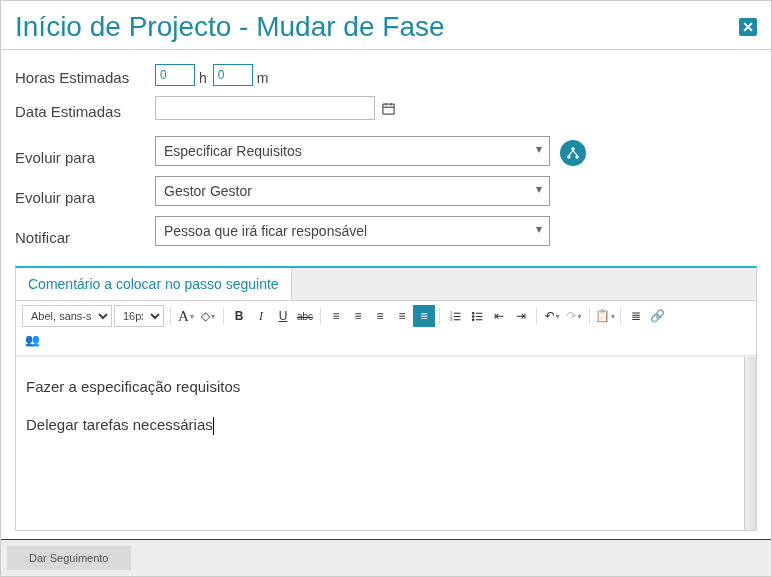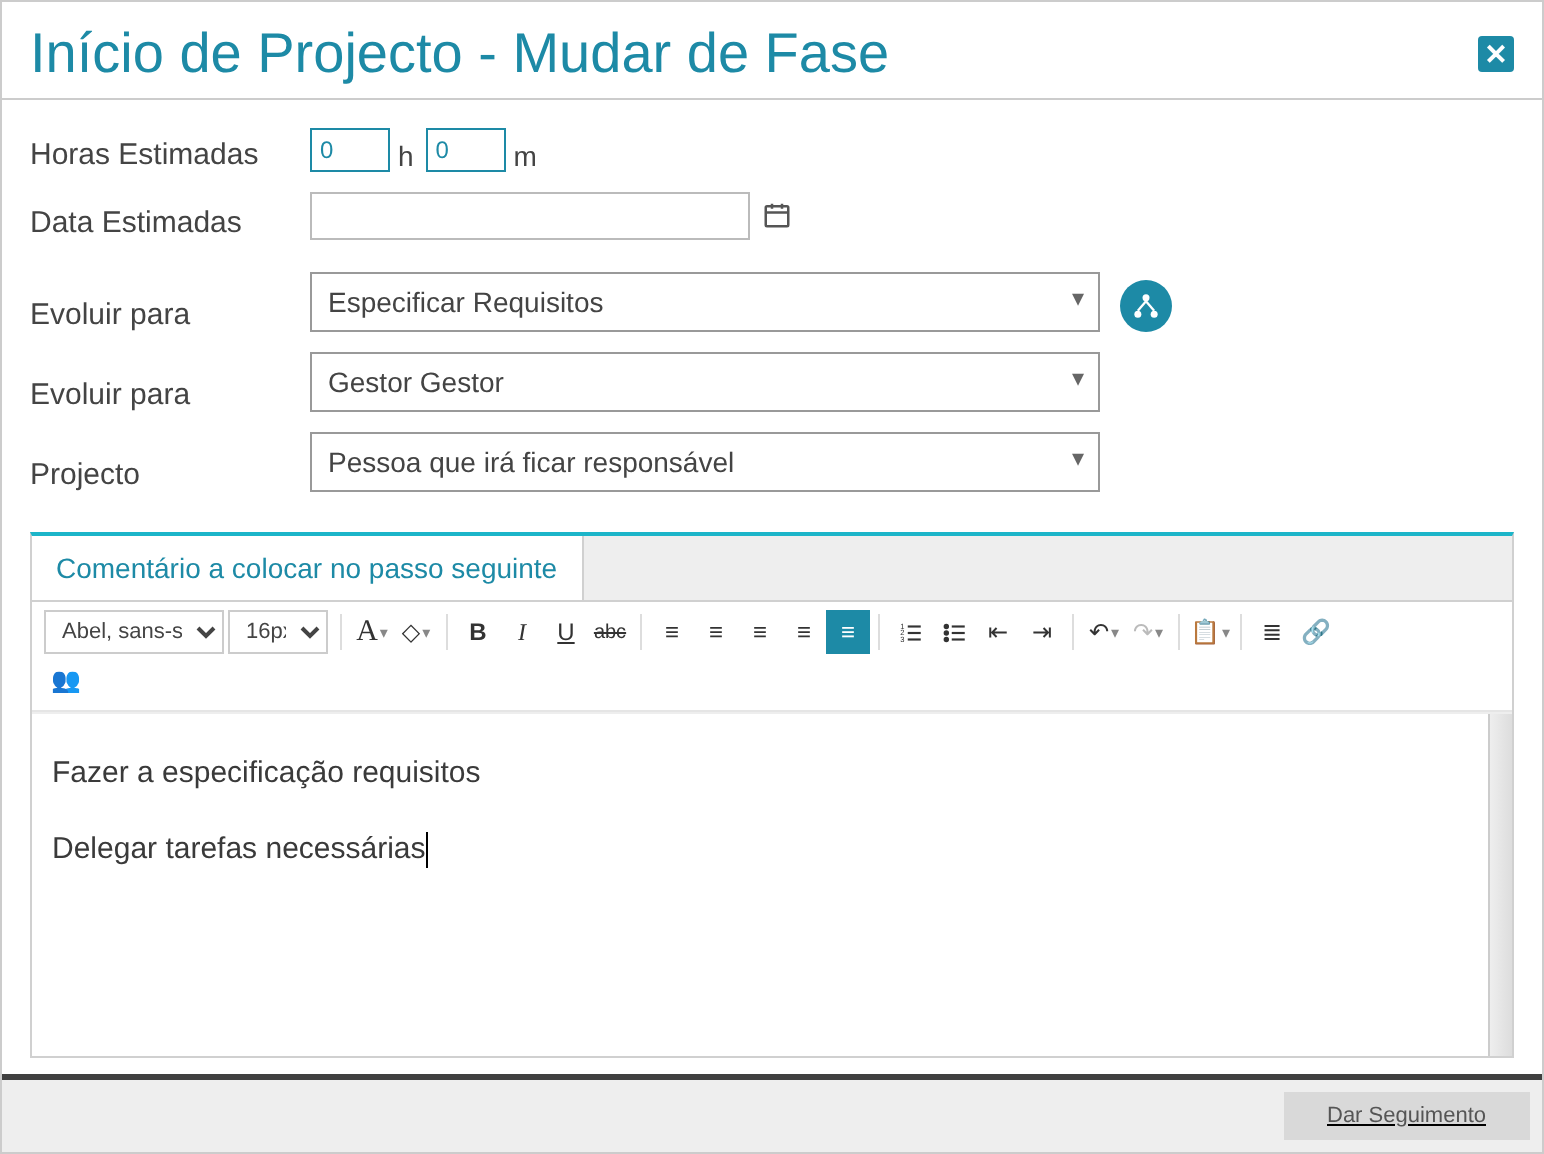"Projecto" div.label { text: Projecto -> Notificar }
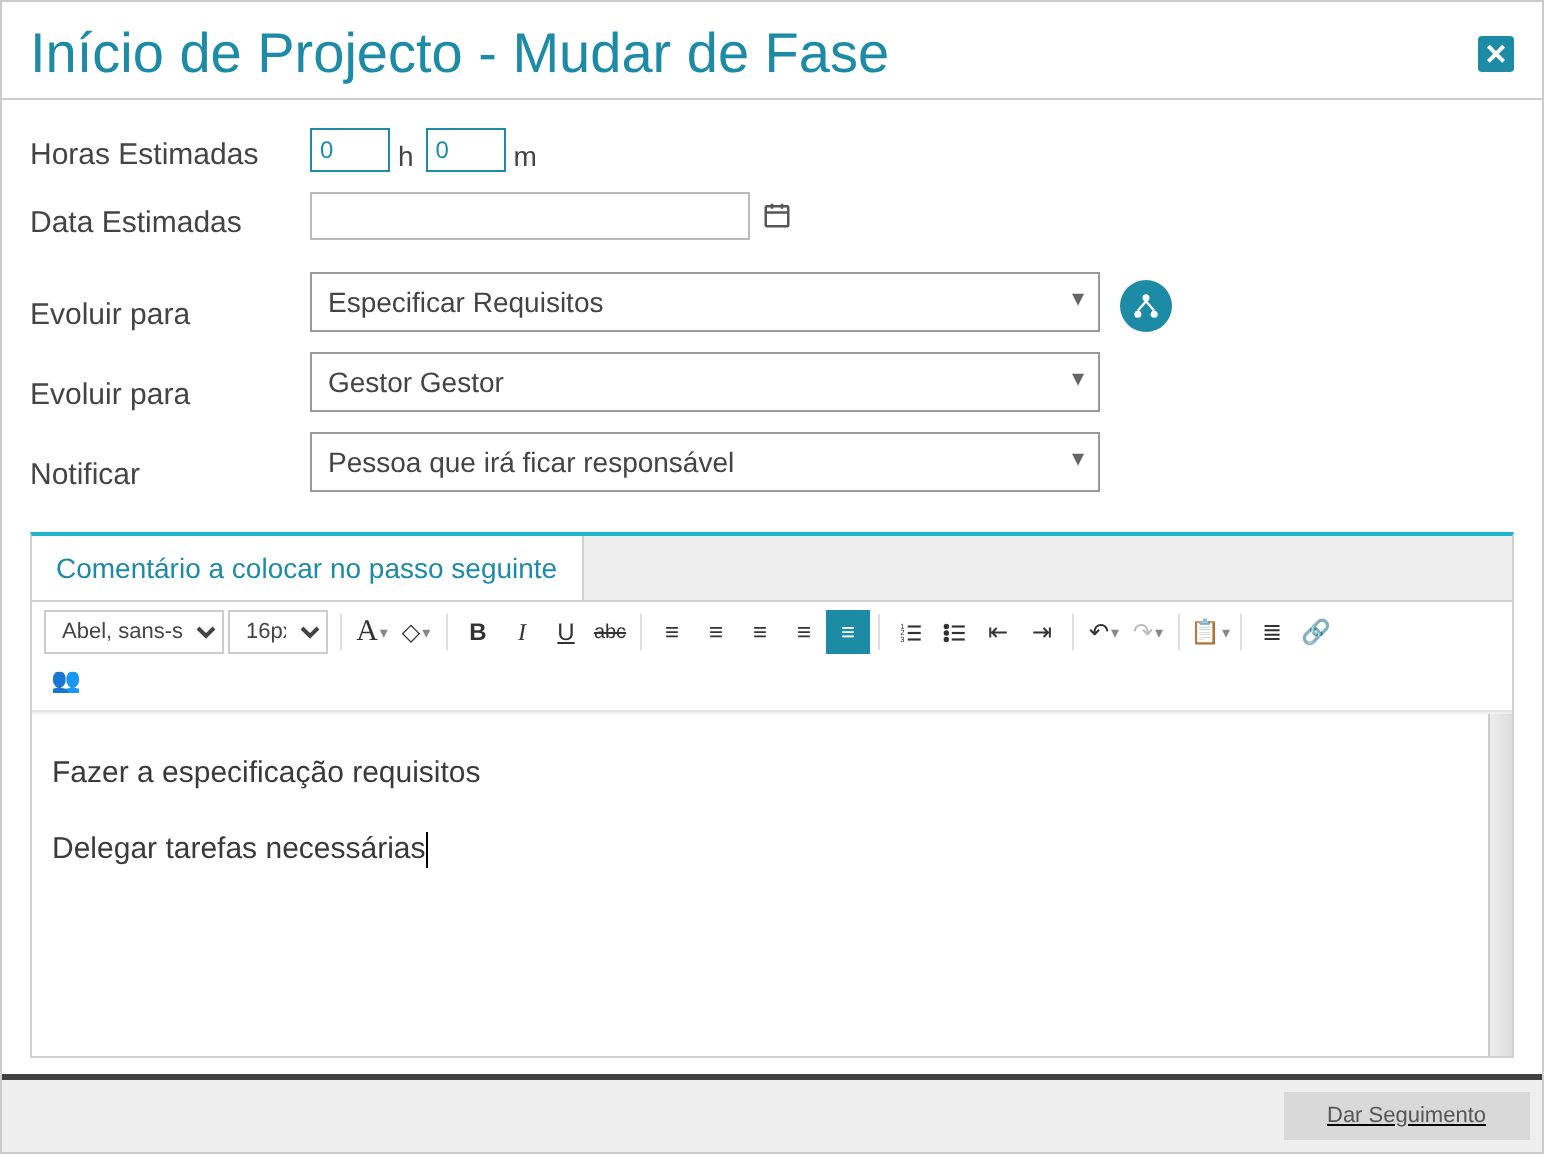"Dar Seguimento" .footer { border-top: 3px solid #404040 -> 1px solid #404040; justify-content: flex-end -> flex-start; text-decoration: underline -> none }
